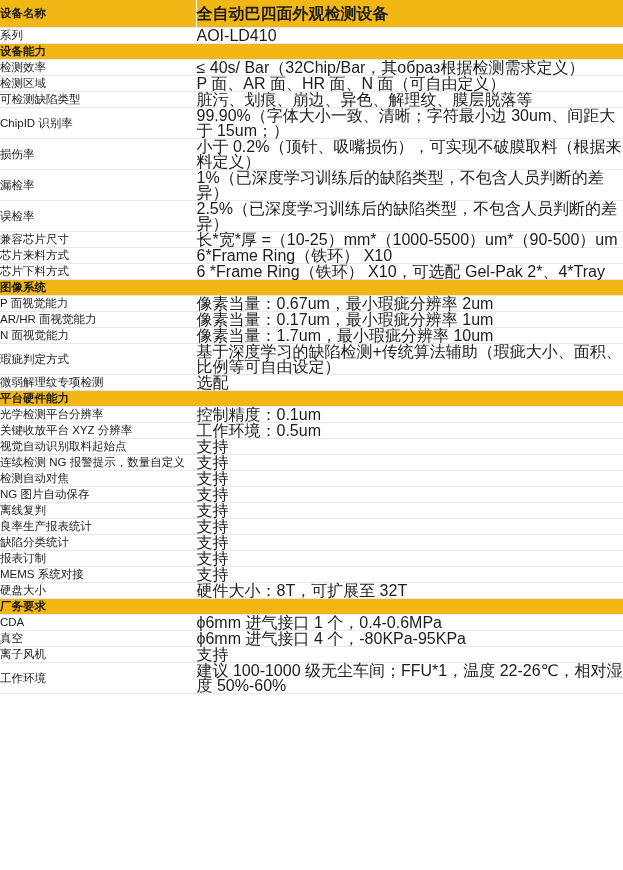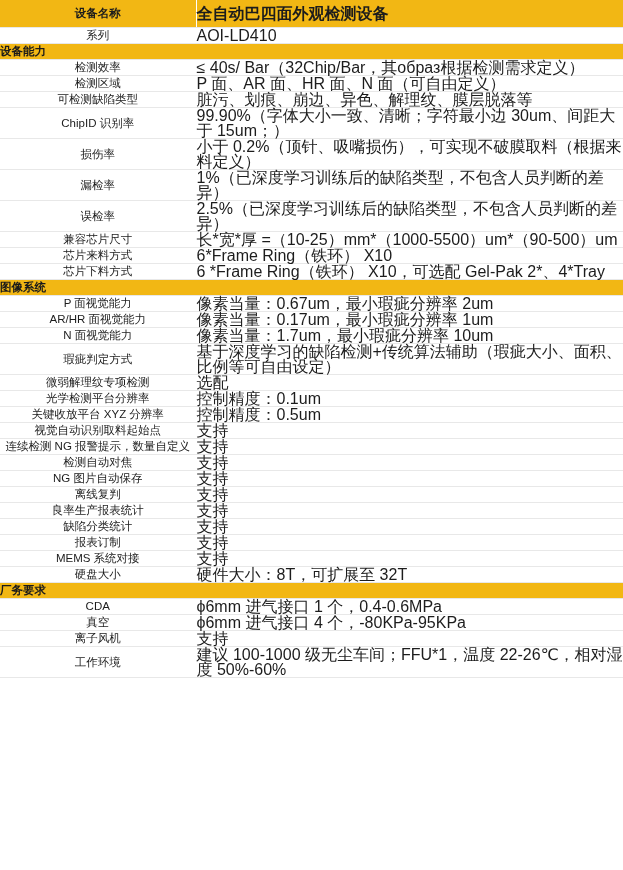"设备名称" .c-label { text-align: center -> none }
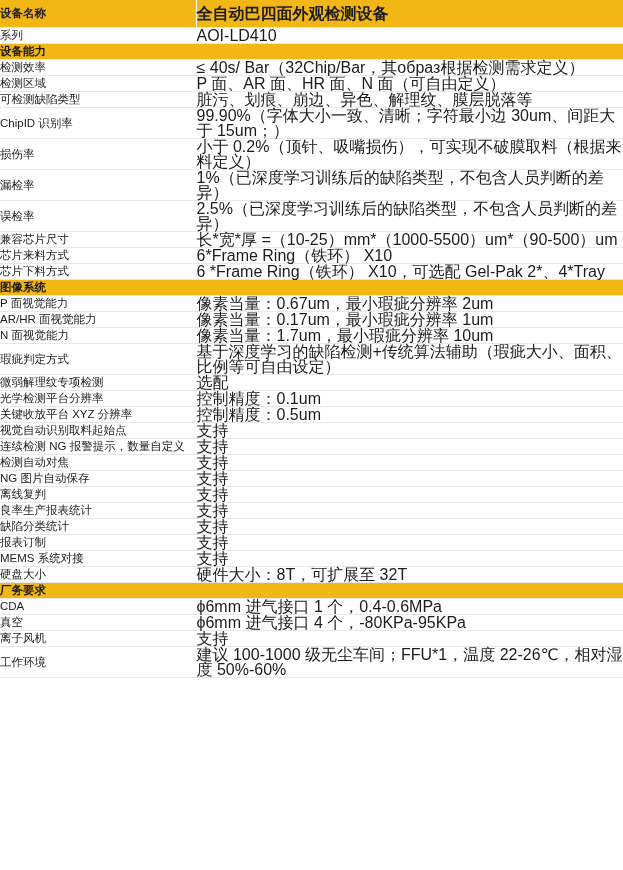"平台硬件能力" tr.section { html: none -> <tr> <td>平台硬件能力</td> </tr> }
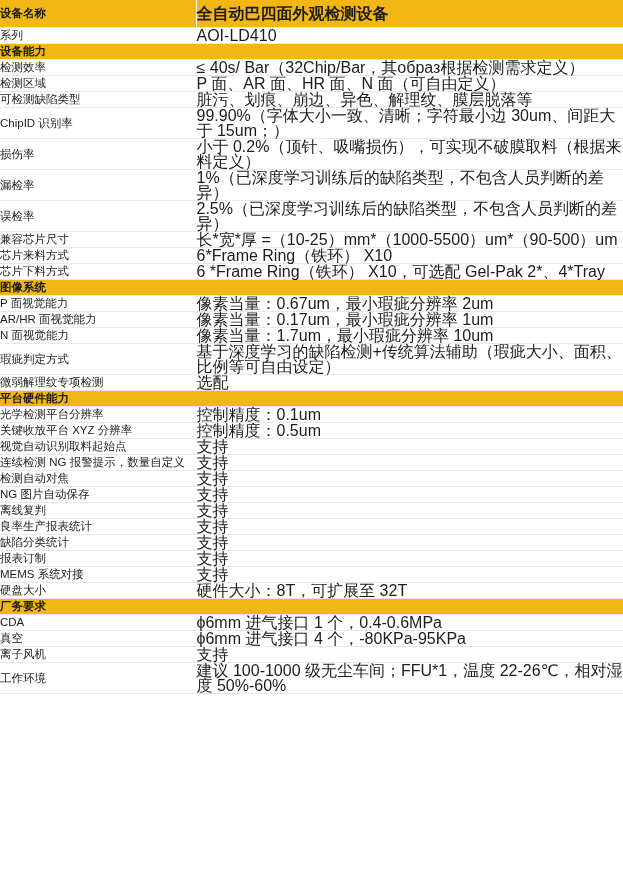"控制精度：0.5um" td.c-value { text: 控制精度 -> 工作环境 }
